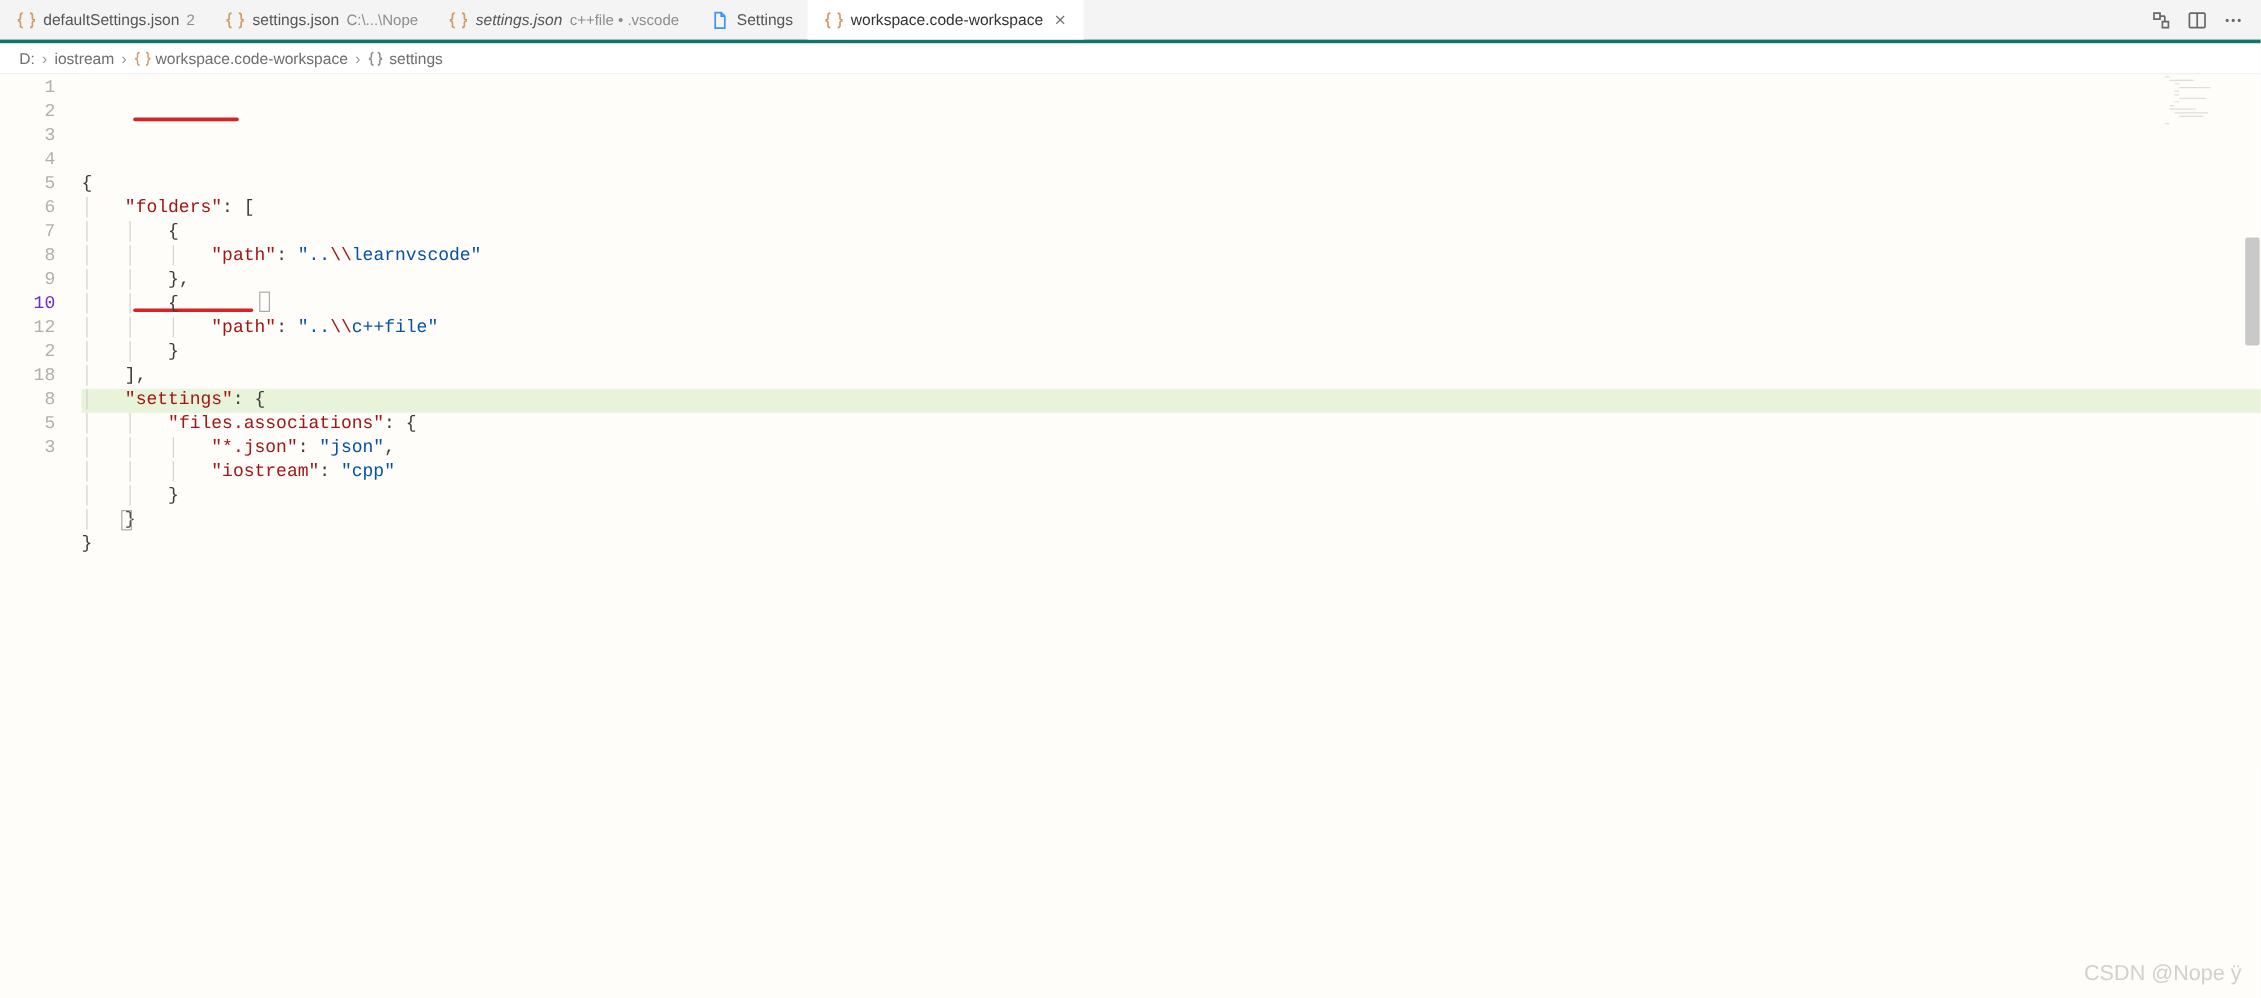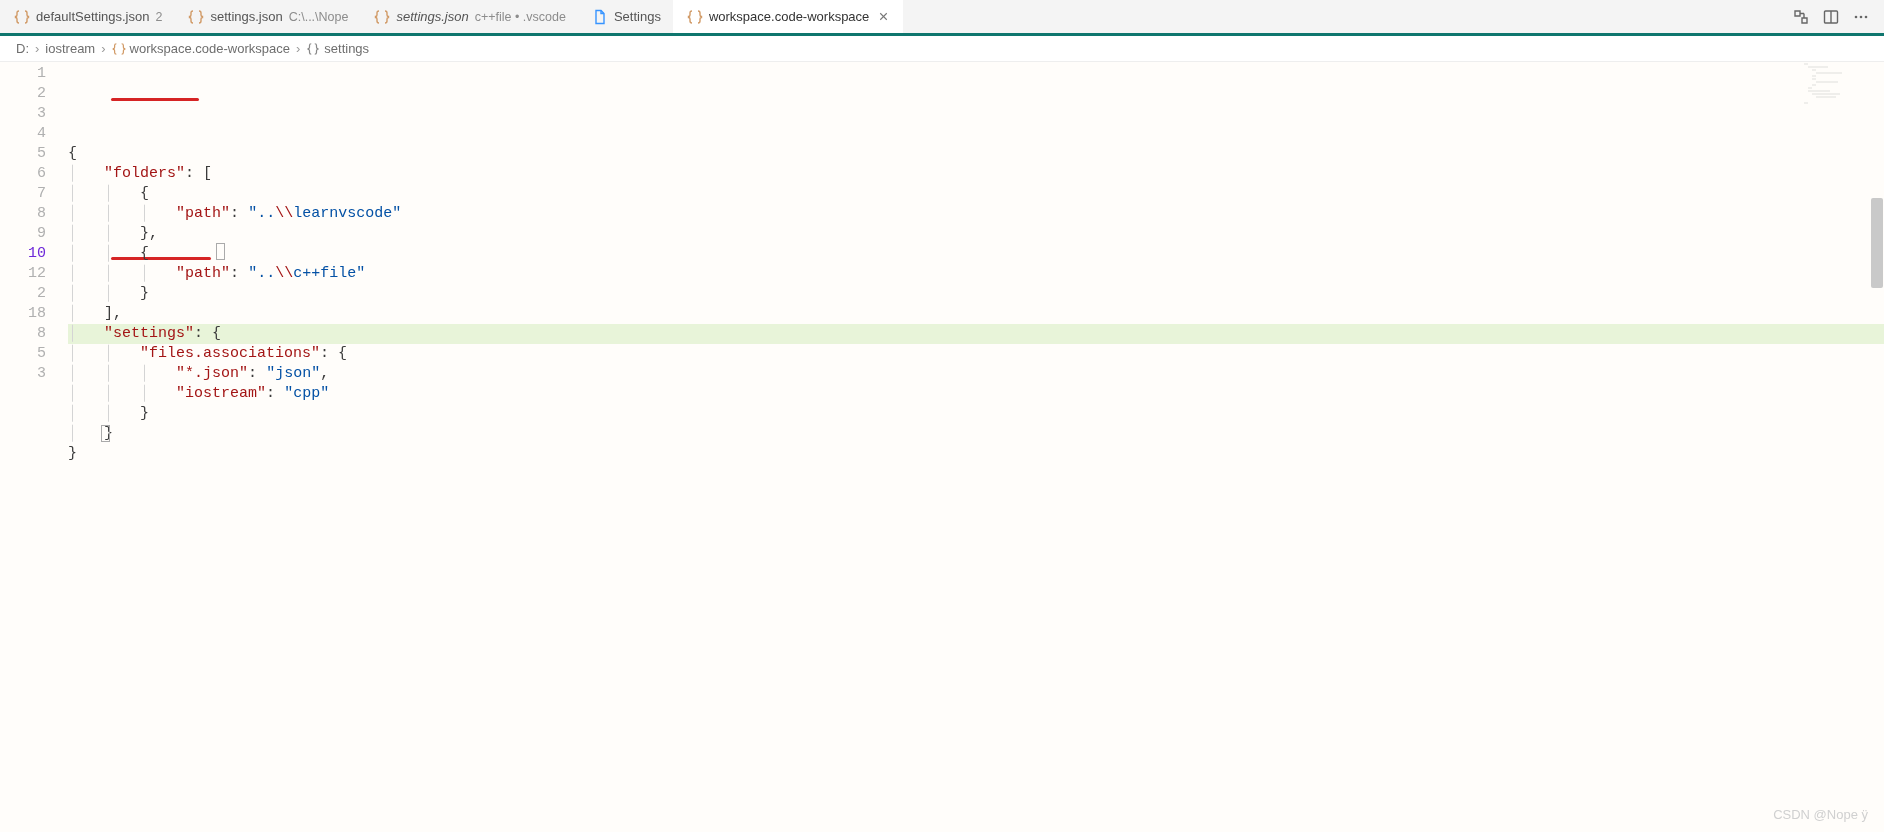"CSDN @Nope ÿ" .watermark { font-size: 13px -> 18px }
